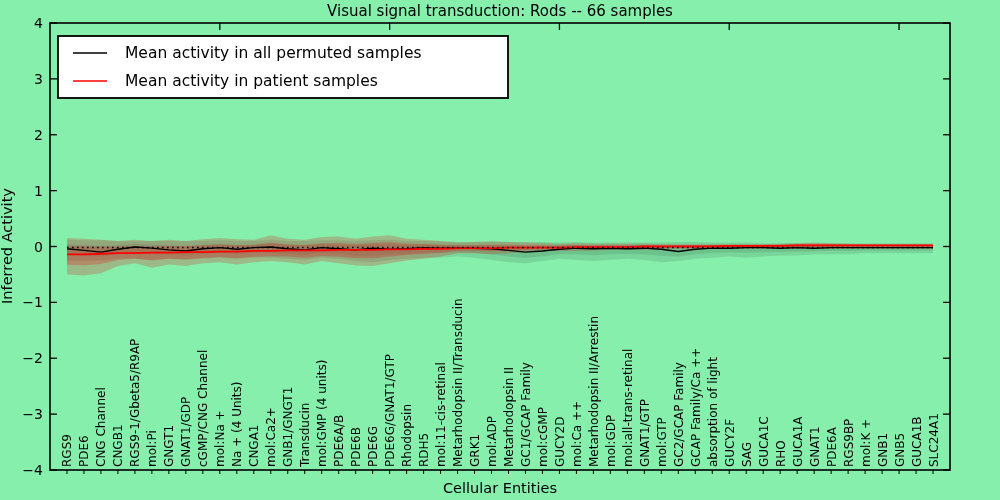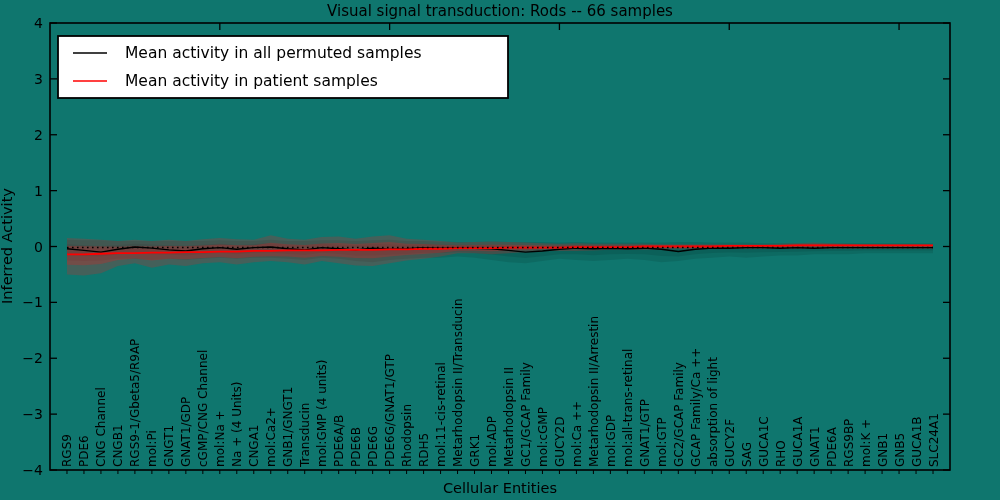"Visual signal transduction: Rods --" #figure { background: #0f766e -> #86efac }
